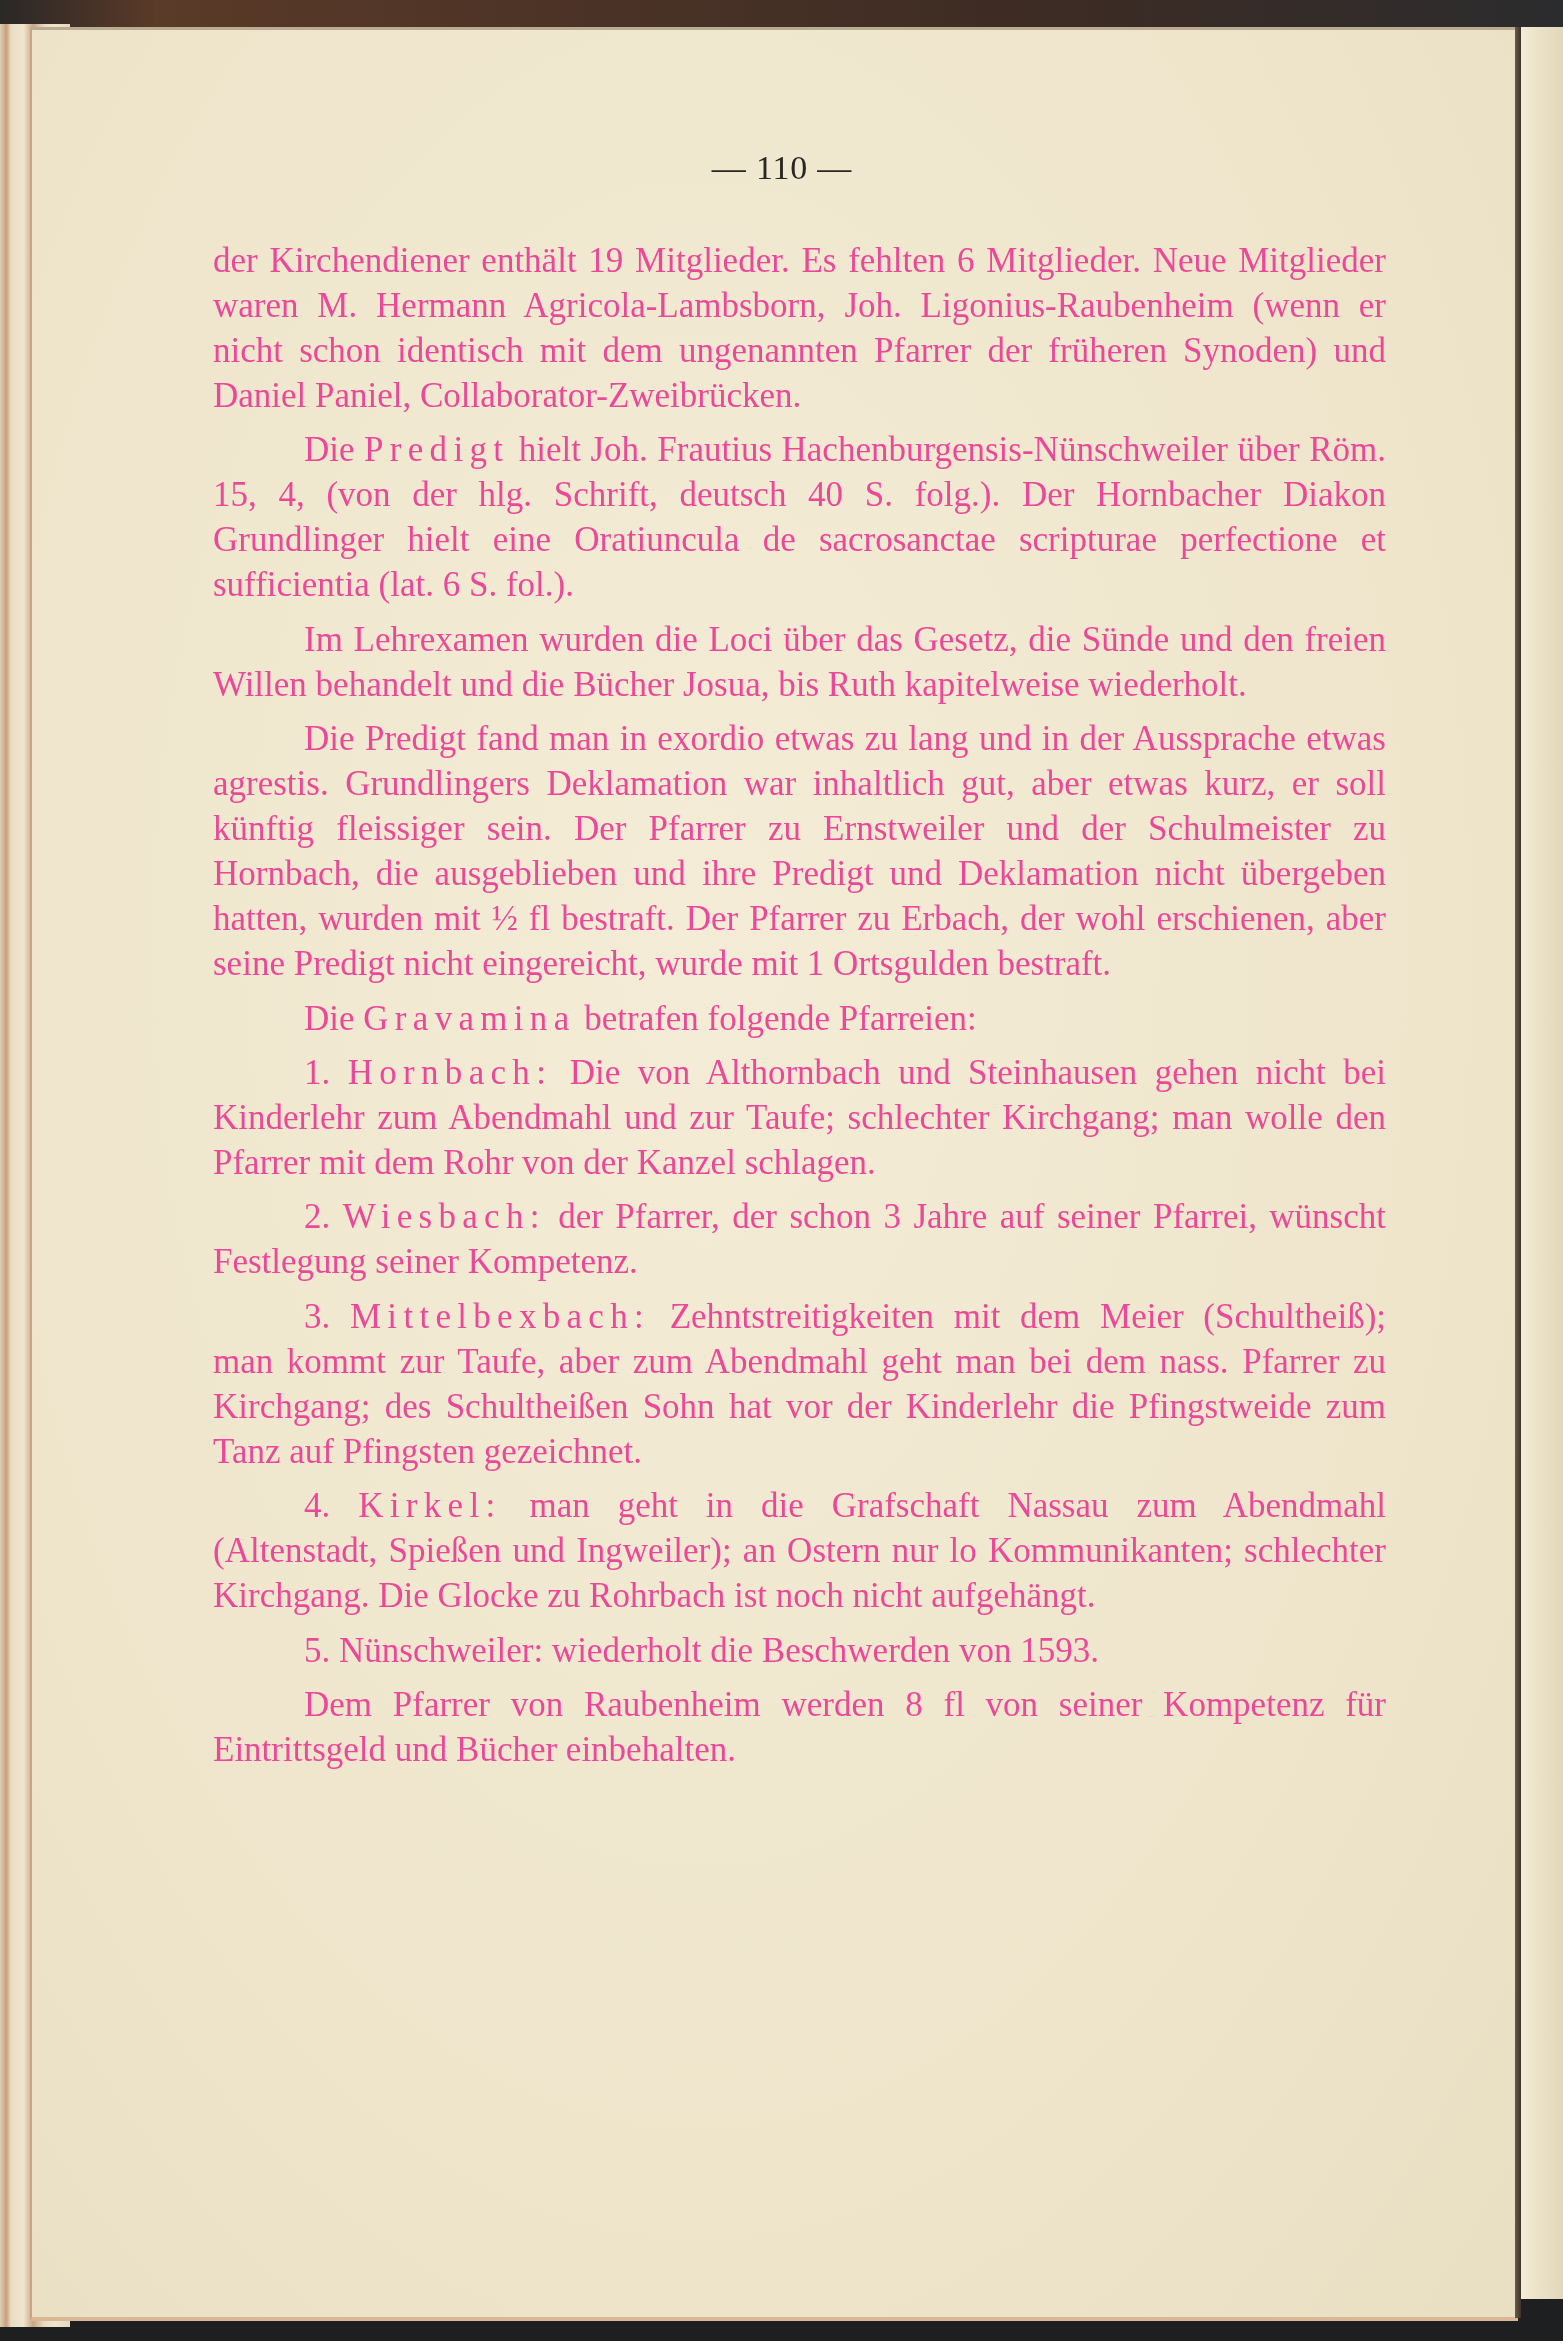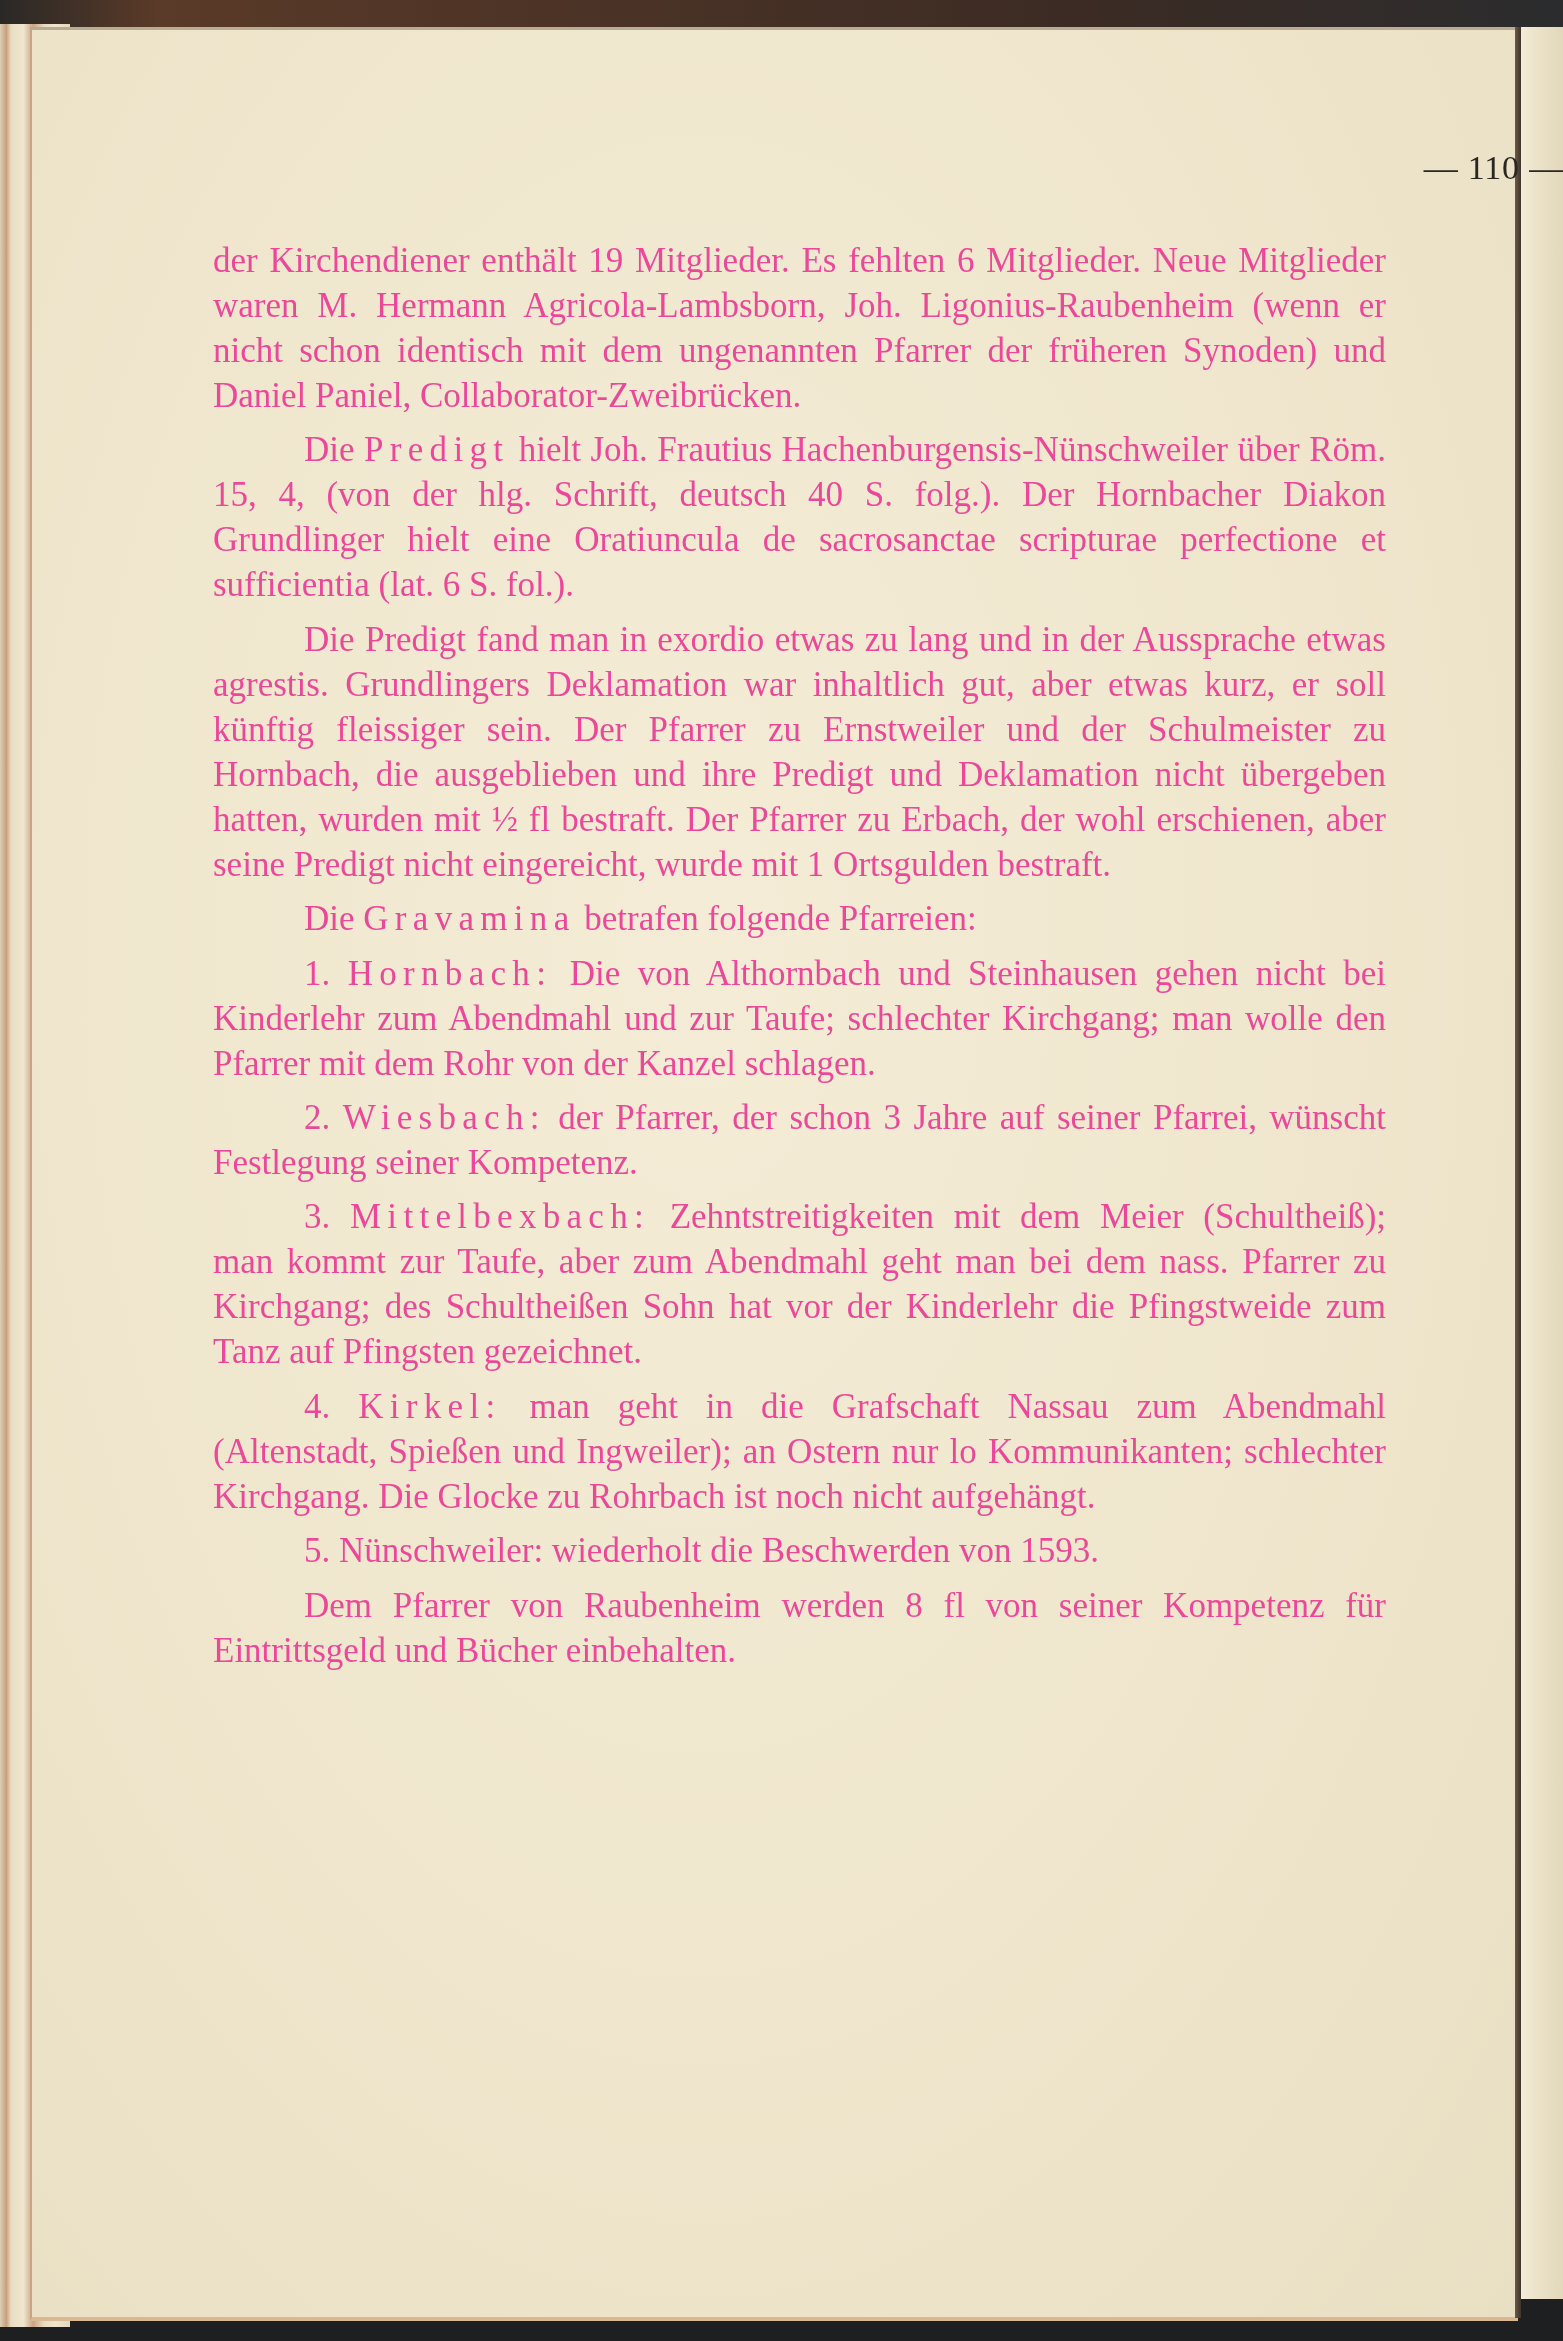"— 110 —" .pagenum { text-align: right -> center }
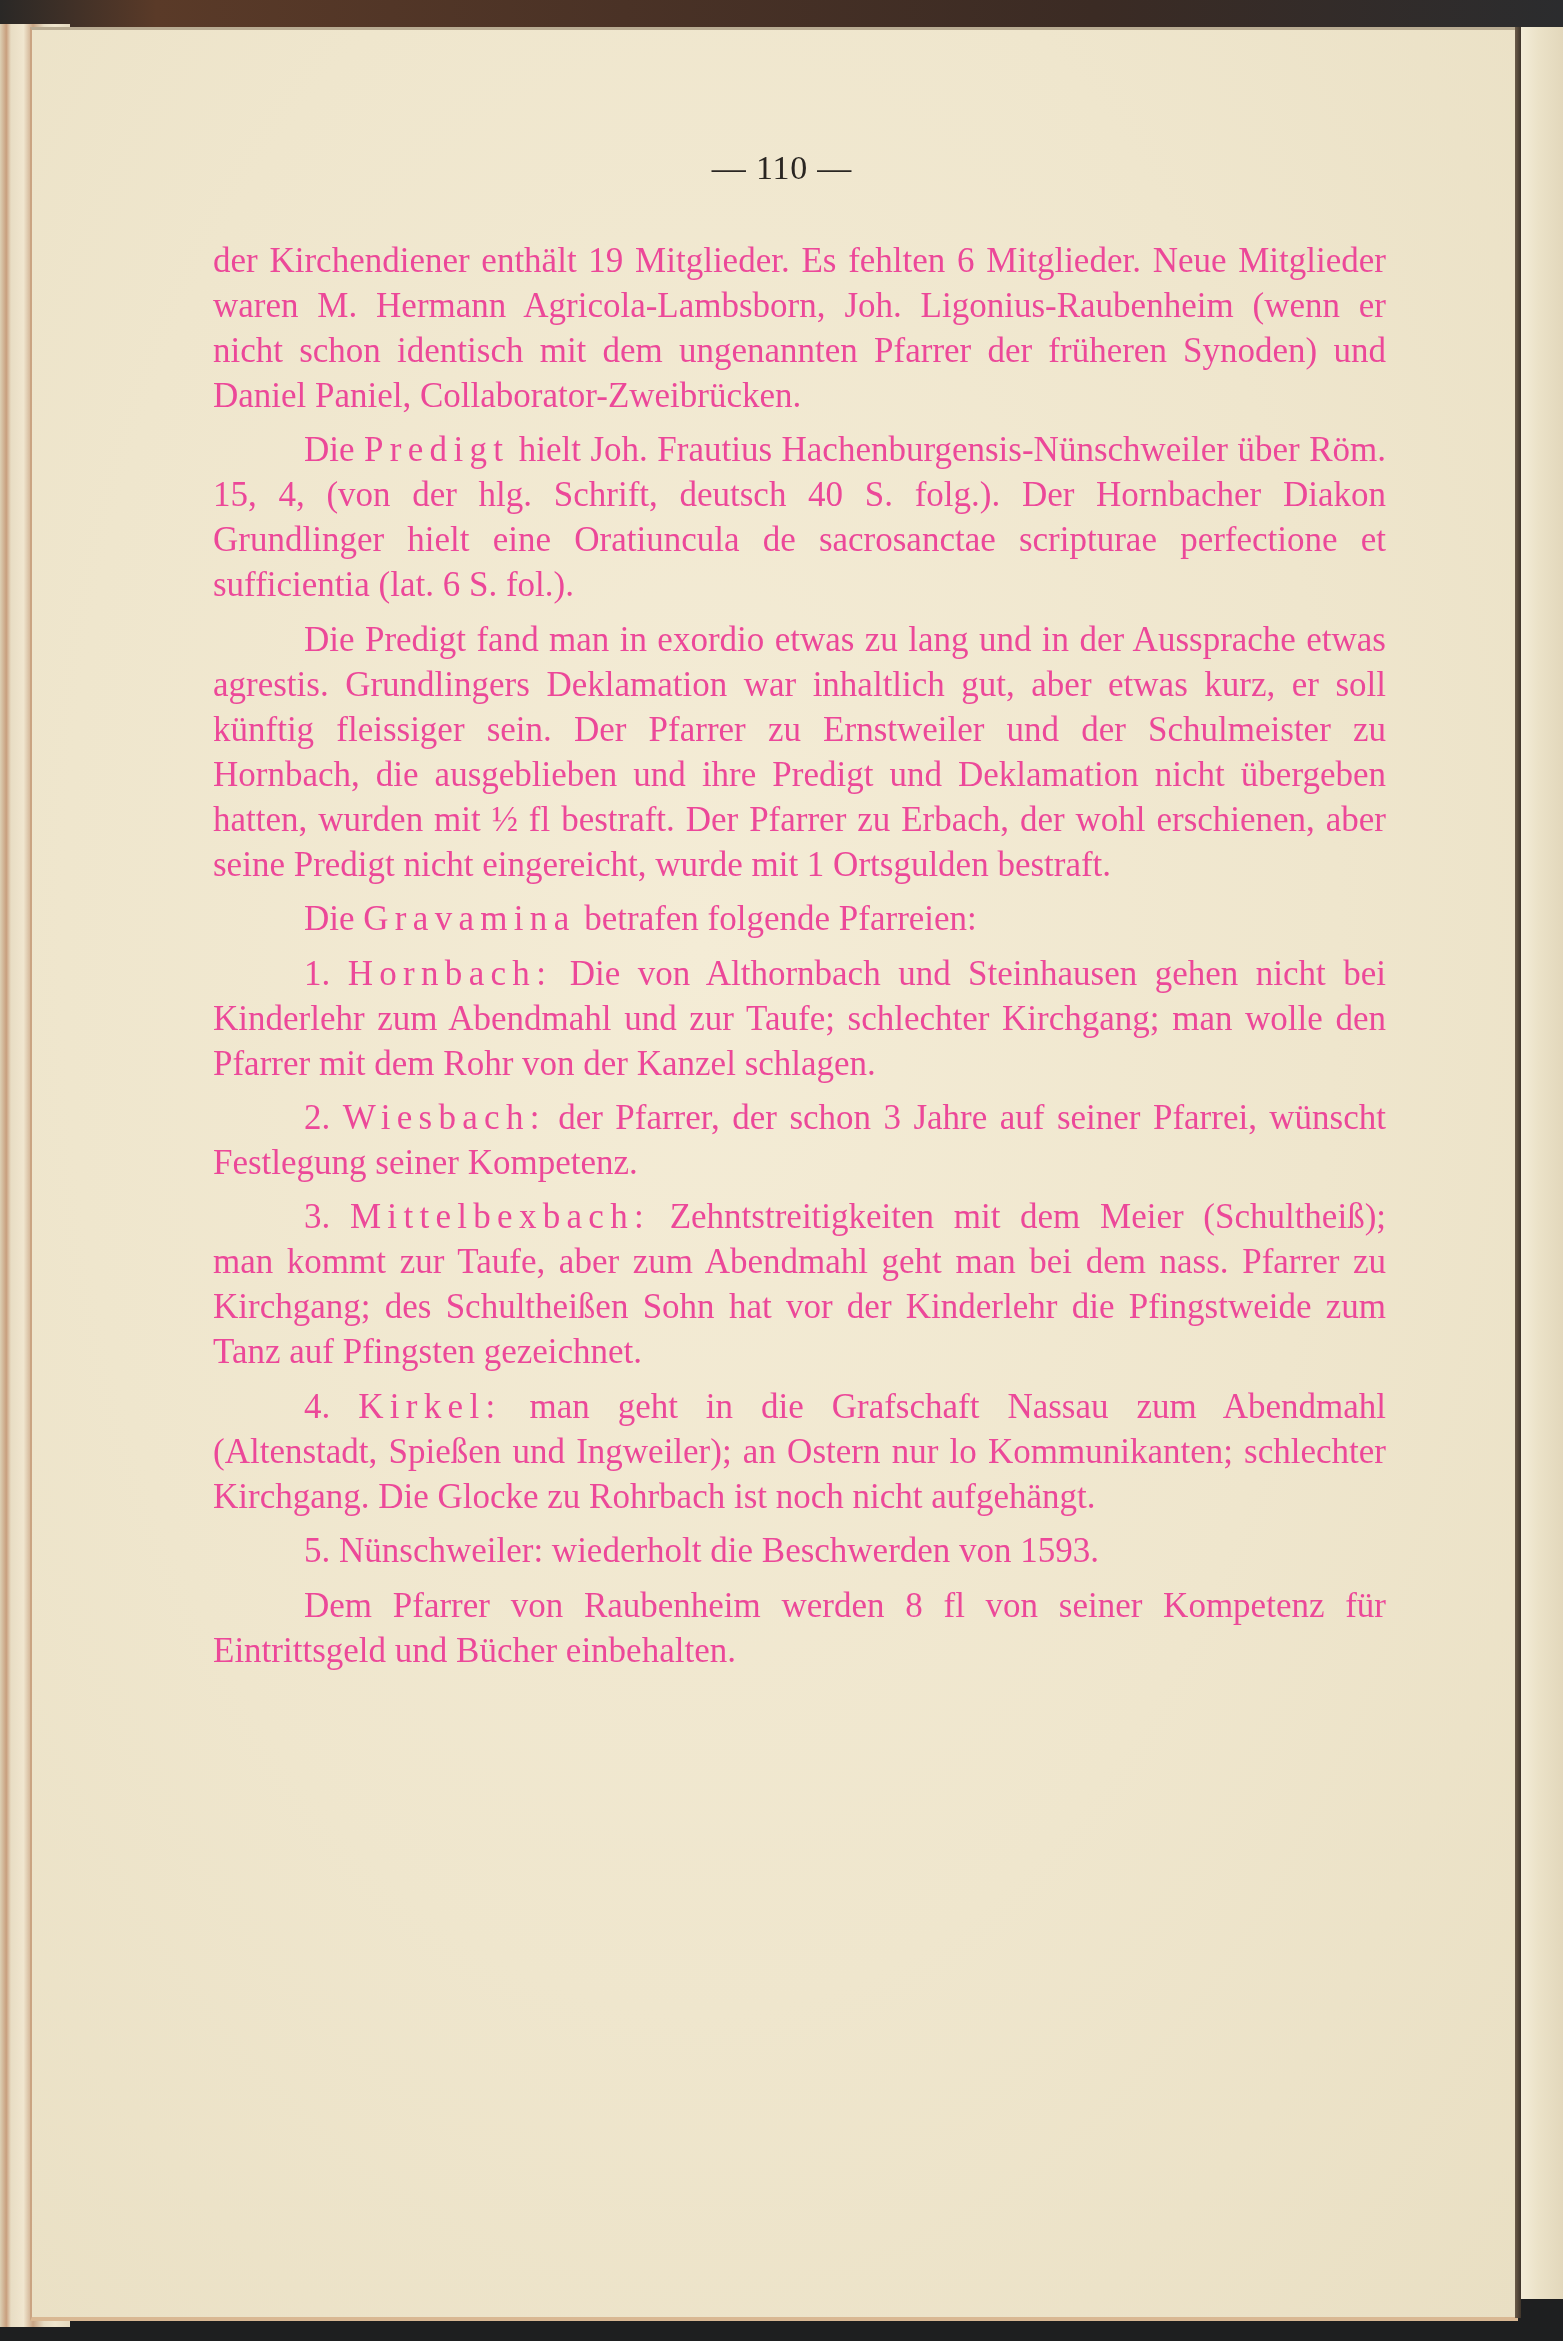"Im Lehrexamen wurden die Loci" p { html: none -> <p><span>Im Lehrexamen wurden die Loci über das Gesetz, die Sünde und den freien Willen behandelt und die Bücher Josua, bis Ruth kapitelweise wiederholt.</span></p> }
